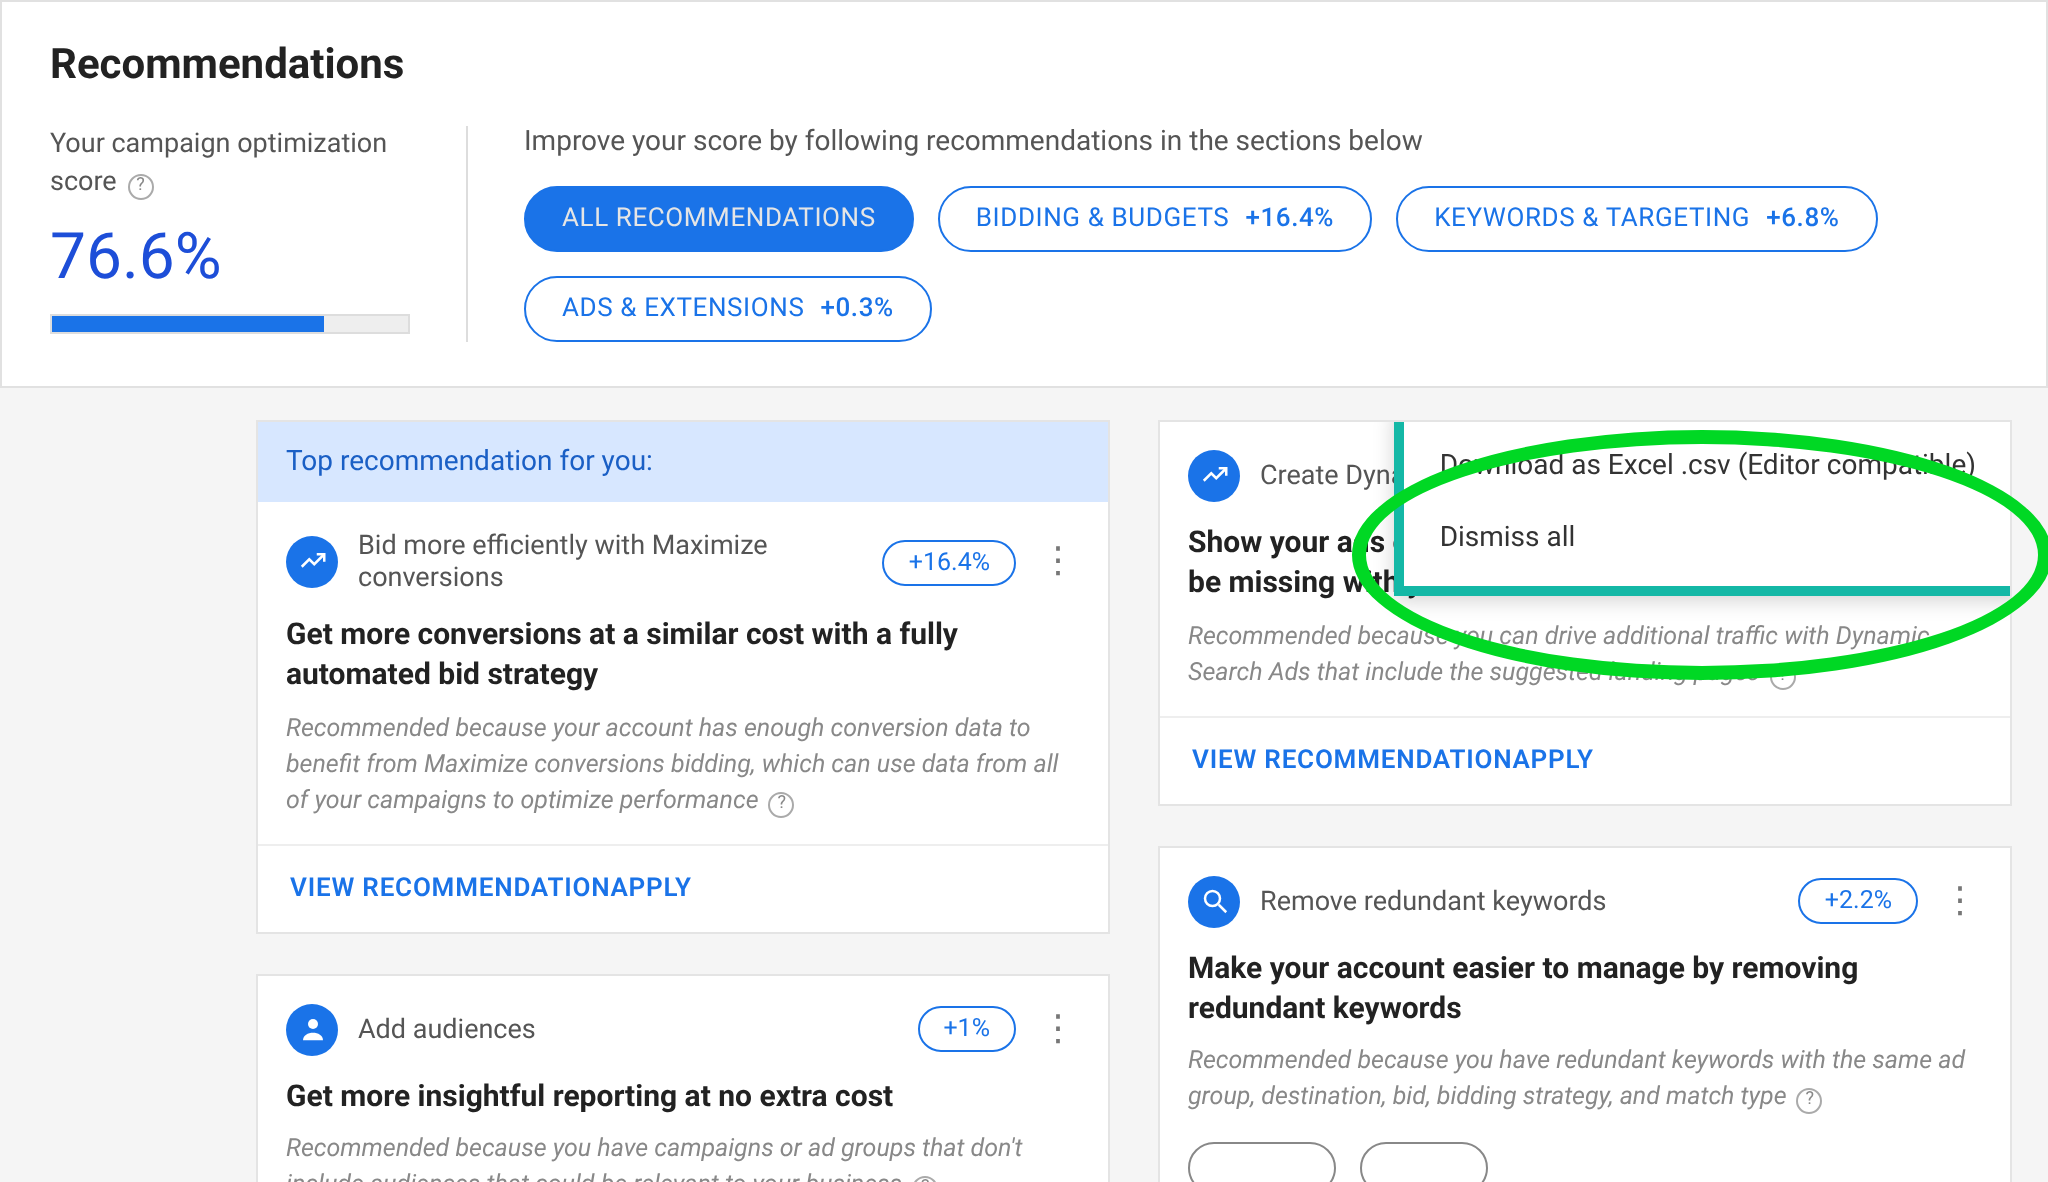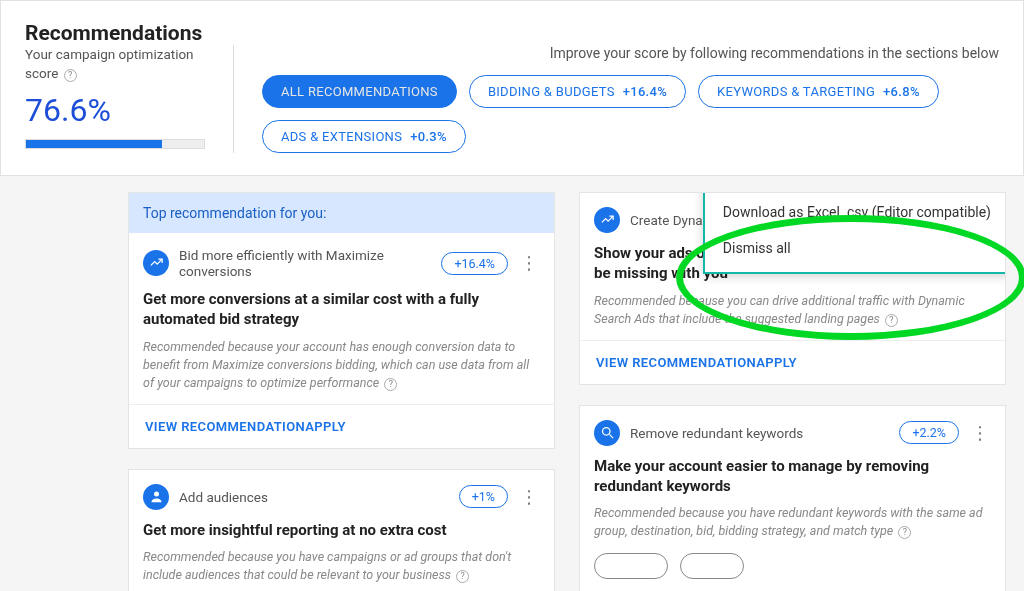"Recommendations" .page-title { margin-bottom: none -> 18px }
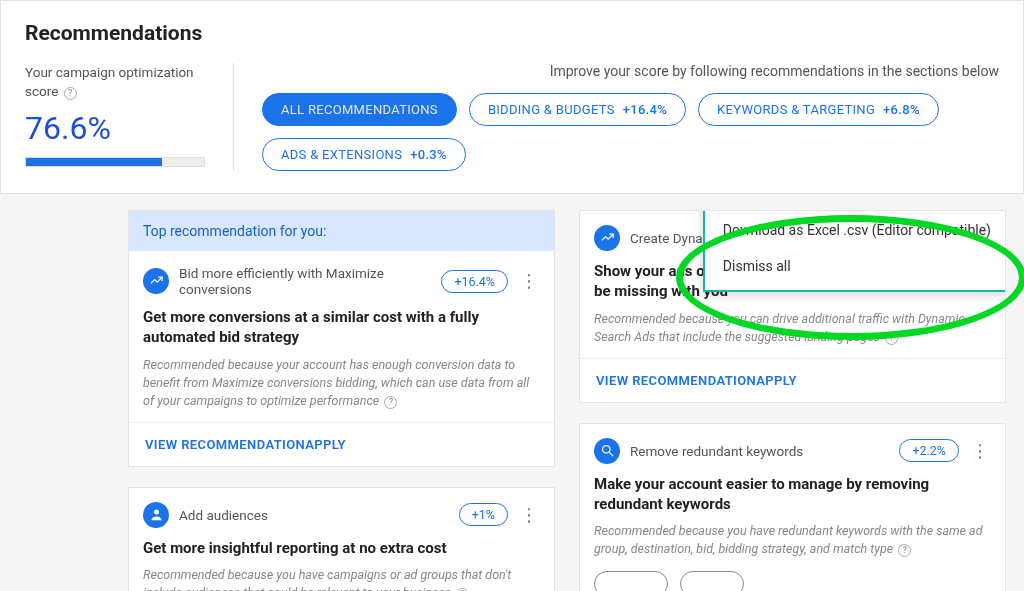"Improve your score by following" .filters { text-align: right -> none }
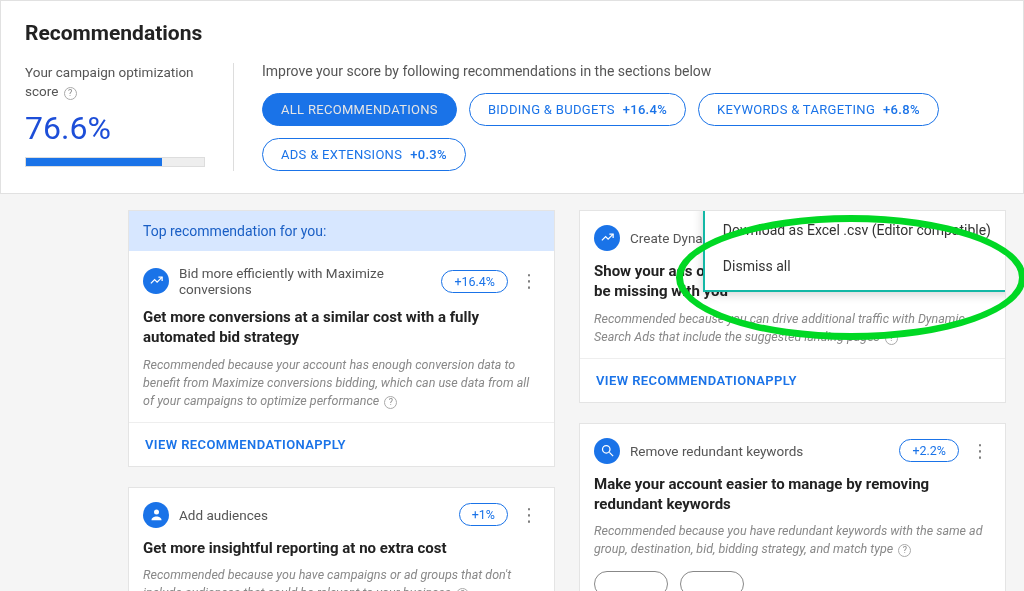"Download as Excel .csv (Editor" .popup { border: 2px solid #14b8a6 -> 5px solid #14b8a6 }
